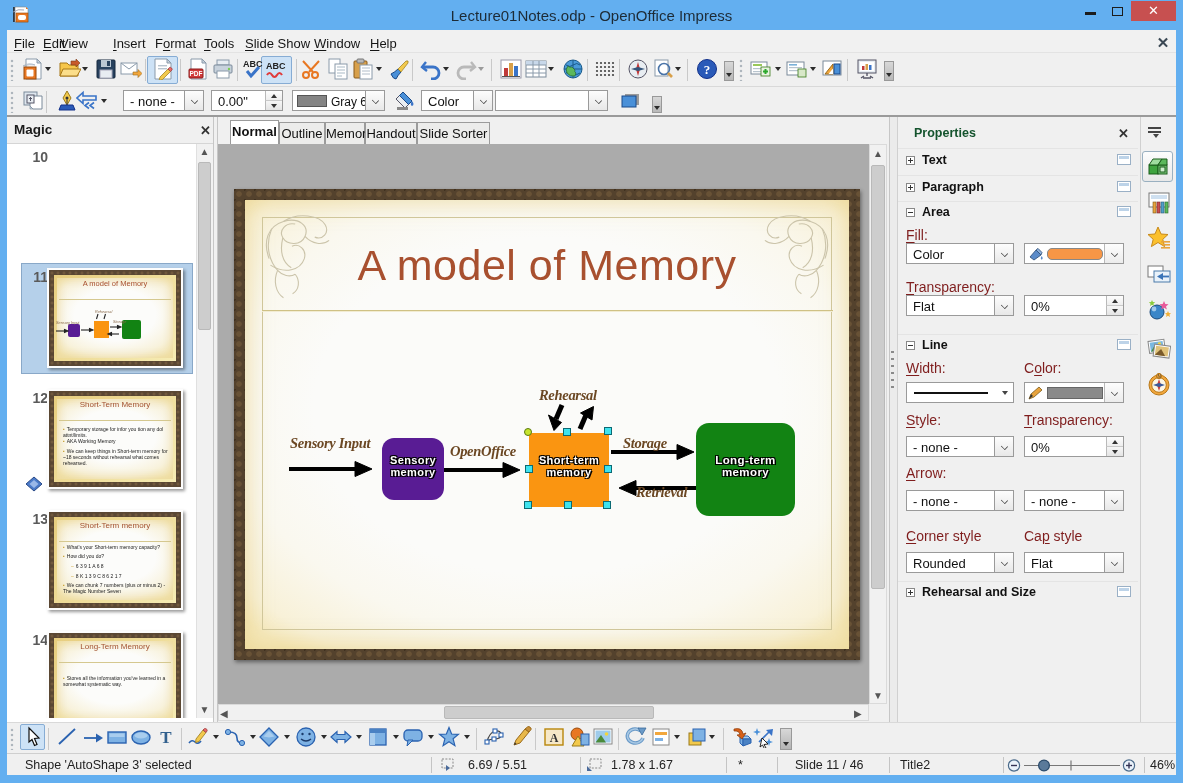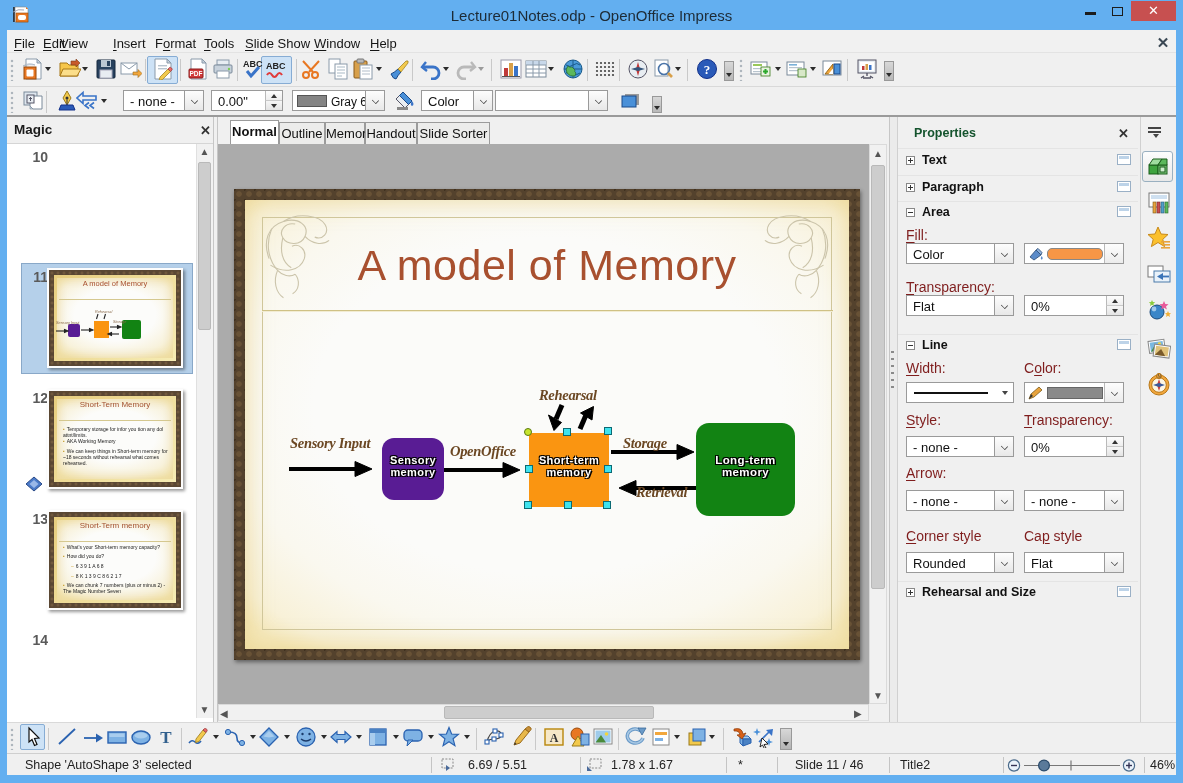"Long-Term Memory" div.thumb { html: none -> <div> <div></div> <div></div> <div>Long-Term Memory</div> <div></div> <div>Stores all the information you've learned in a somewhat systematic way.</div> </div> }
